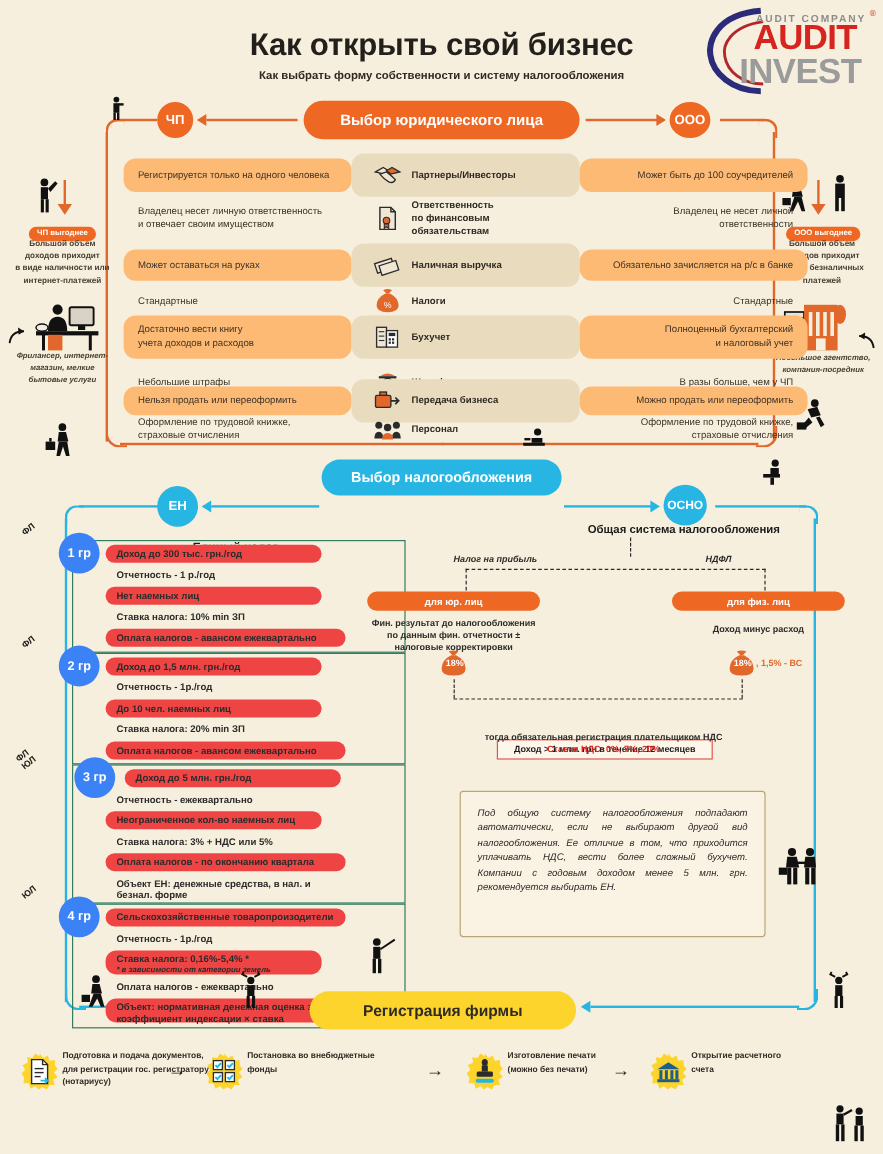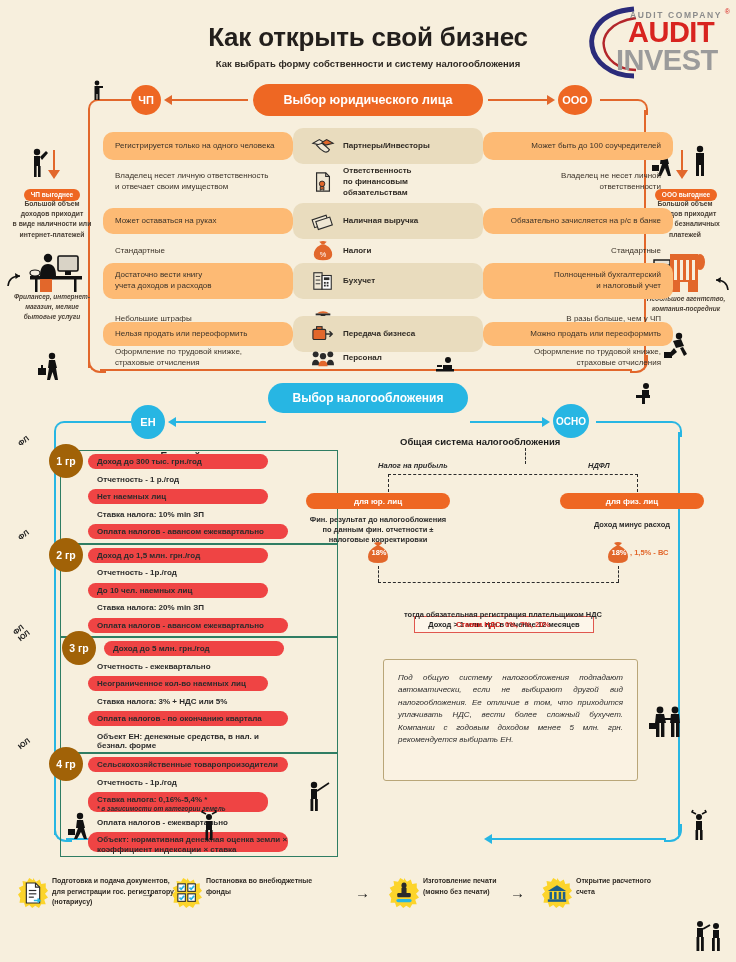"Общая система налогообложения" .osno-title { text-align: left -> right }
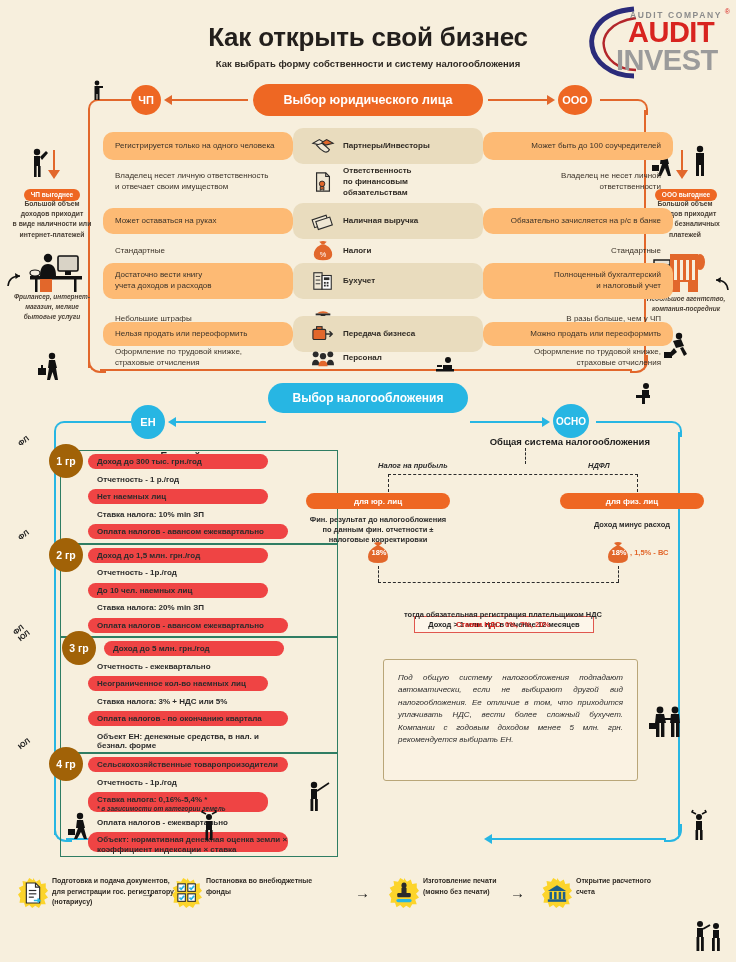"1 гр" .circ-green { background: #a16207 -> #3b82f6 }
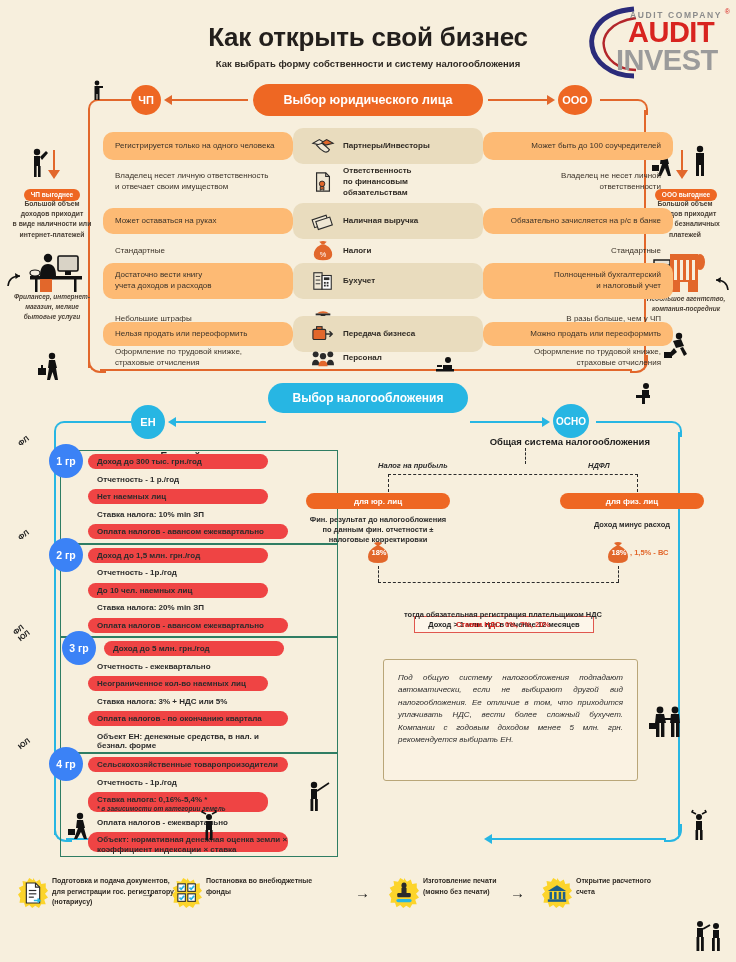"Регистрация фирмы" div.abs { html: none -> <div>Регистрация фирмы</div> }
